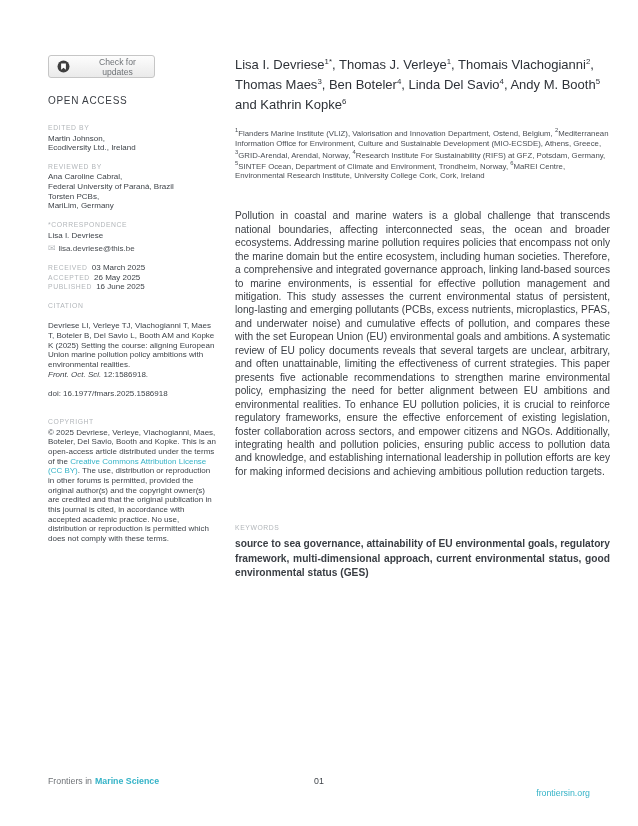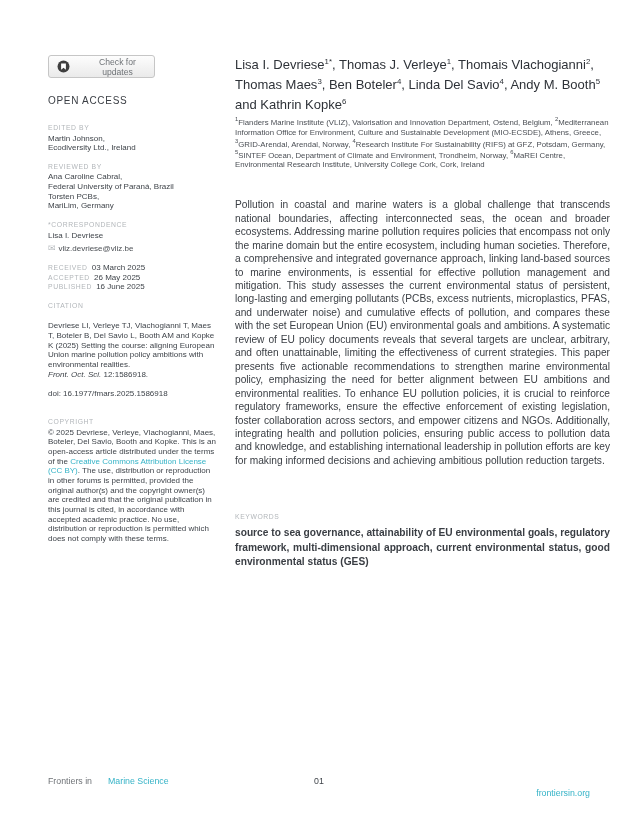"Lisa I. Devriese1*, Thomas J." .authors { margin: 0 0 1px -> 0 0 12px }
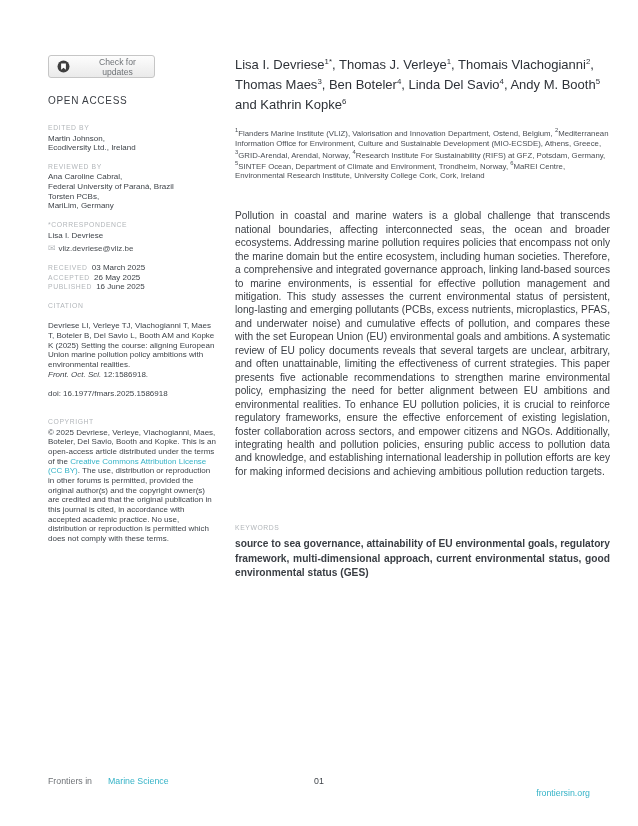"vliz.devriese@vliz.be" span { text: vliz.devriese@vliz.be -> lisa.devriese@this.be }
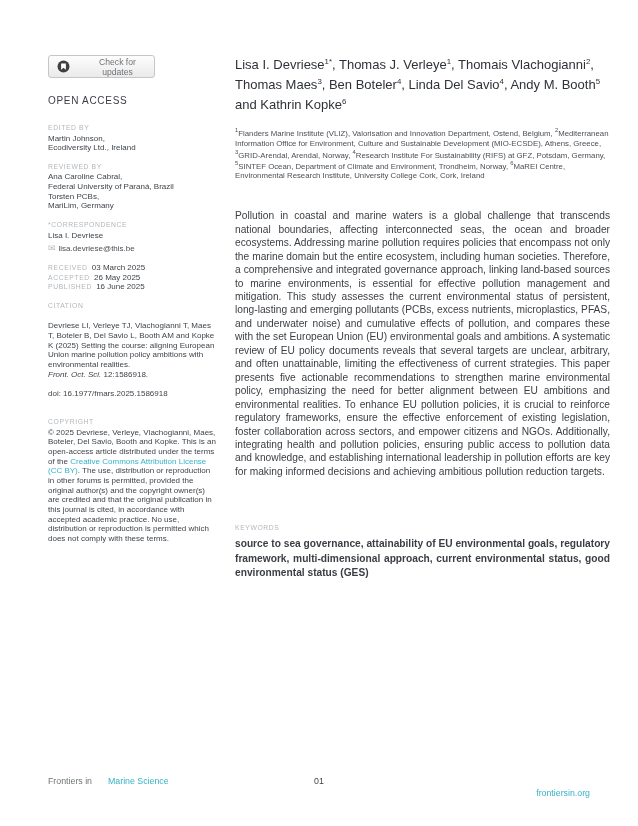"Marine Science" .f-left .teal { font-weight: none -> bold; margin-left: 16px -> 3px }
